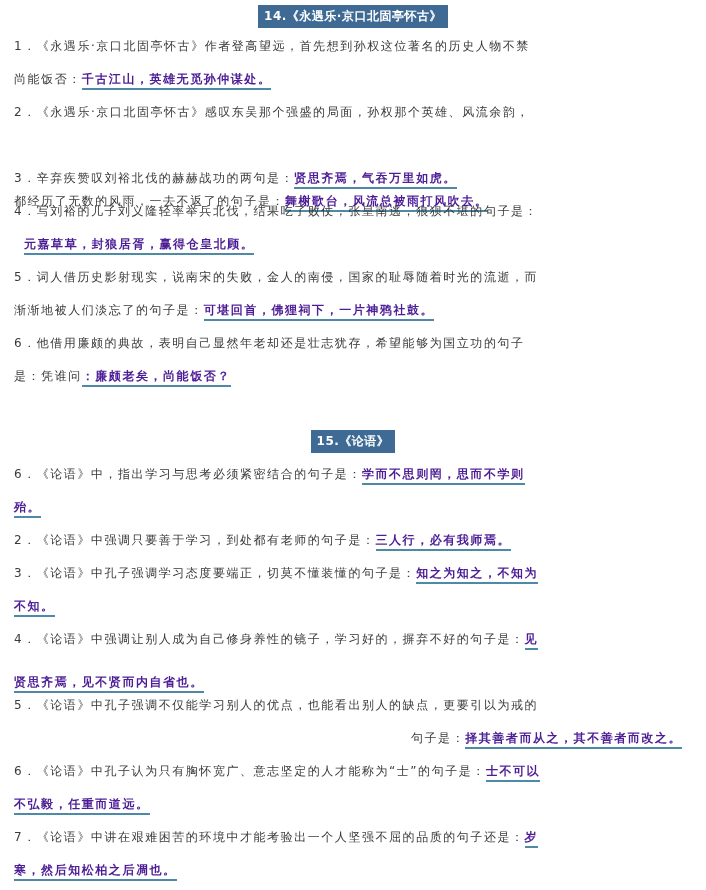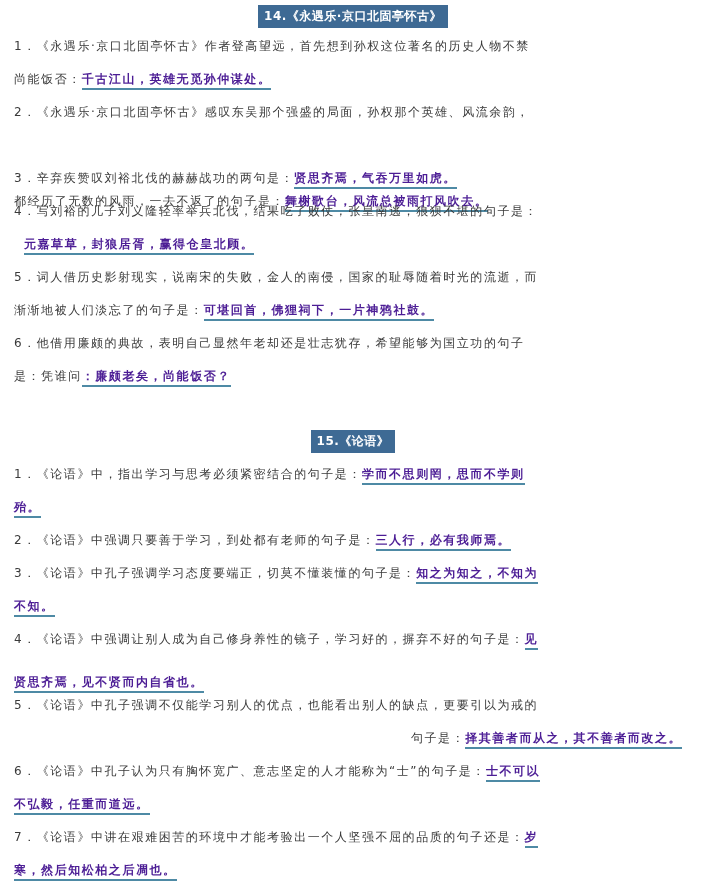"1．《论语》中，指出学习与思考必须紧密结合的句子是：" span { text: 1 -> 6 }
